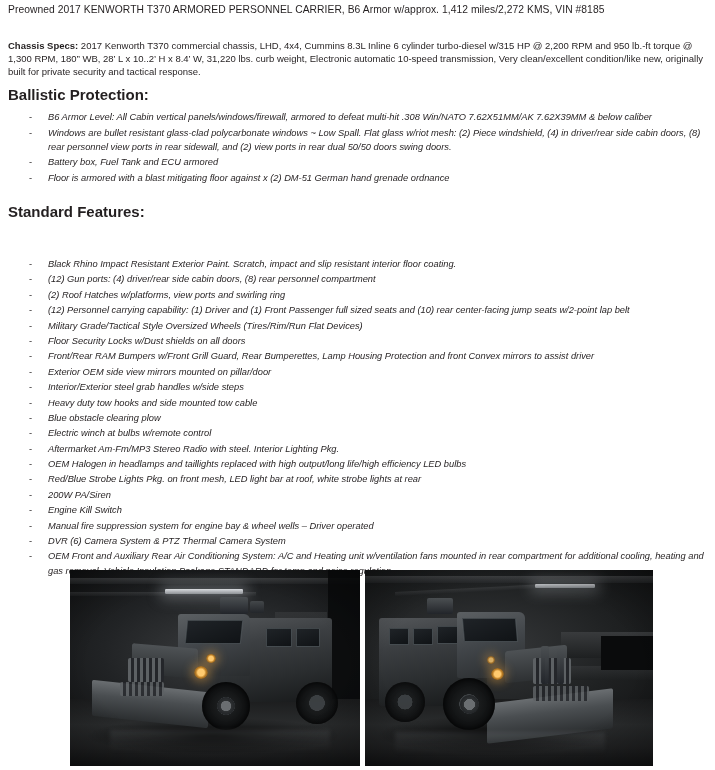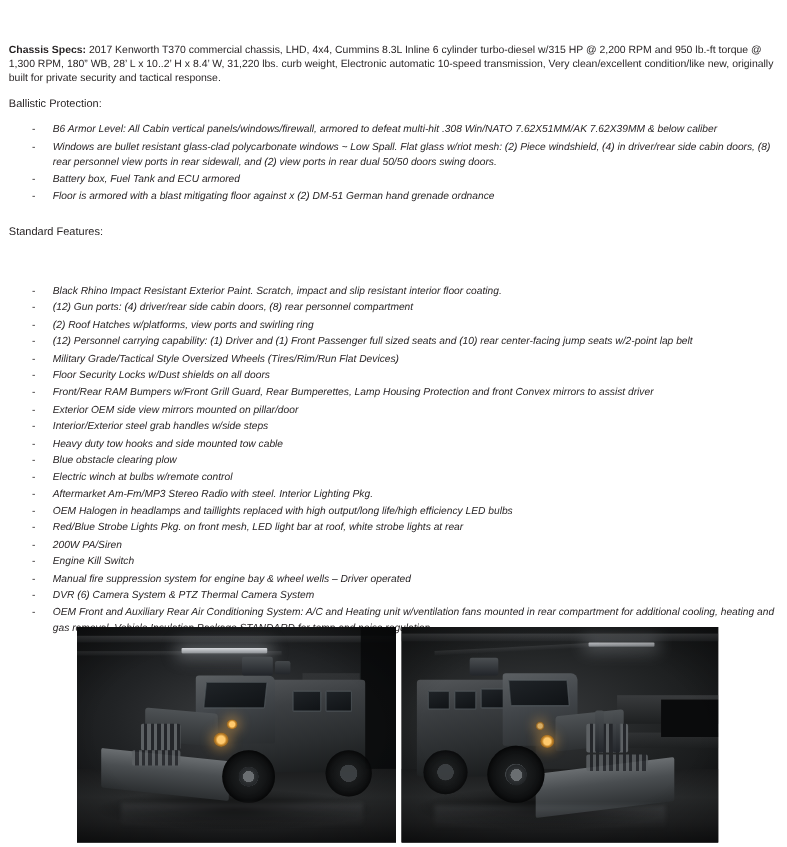"Preowned 2017 KENWORTH T370 ARMORED" div.doc-title { html: none -> <div>Preowned 2017 KENWORTH T370 ARMORED PERSONNEL CARRIER, B6 Armor w/approx. 1,412 miles/2,272 KMS, VIN #8185</div> }
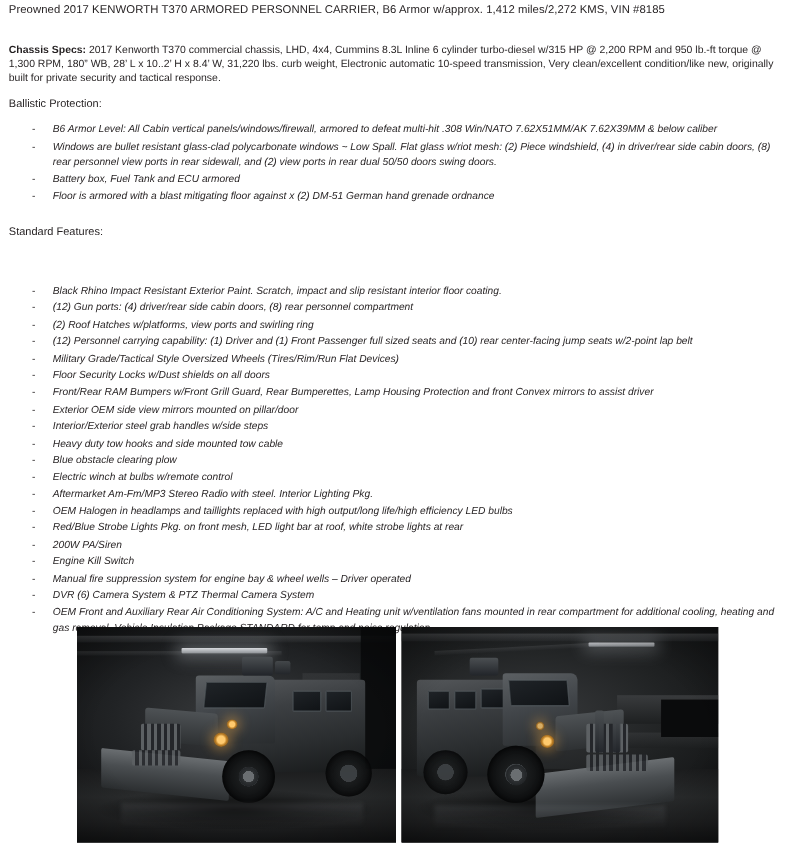"Ballistic Protection:" .section-heading { font-size: 10px -> 15px; font-weight: normal -> bold }
